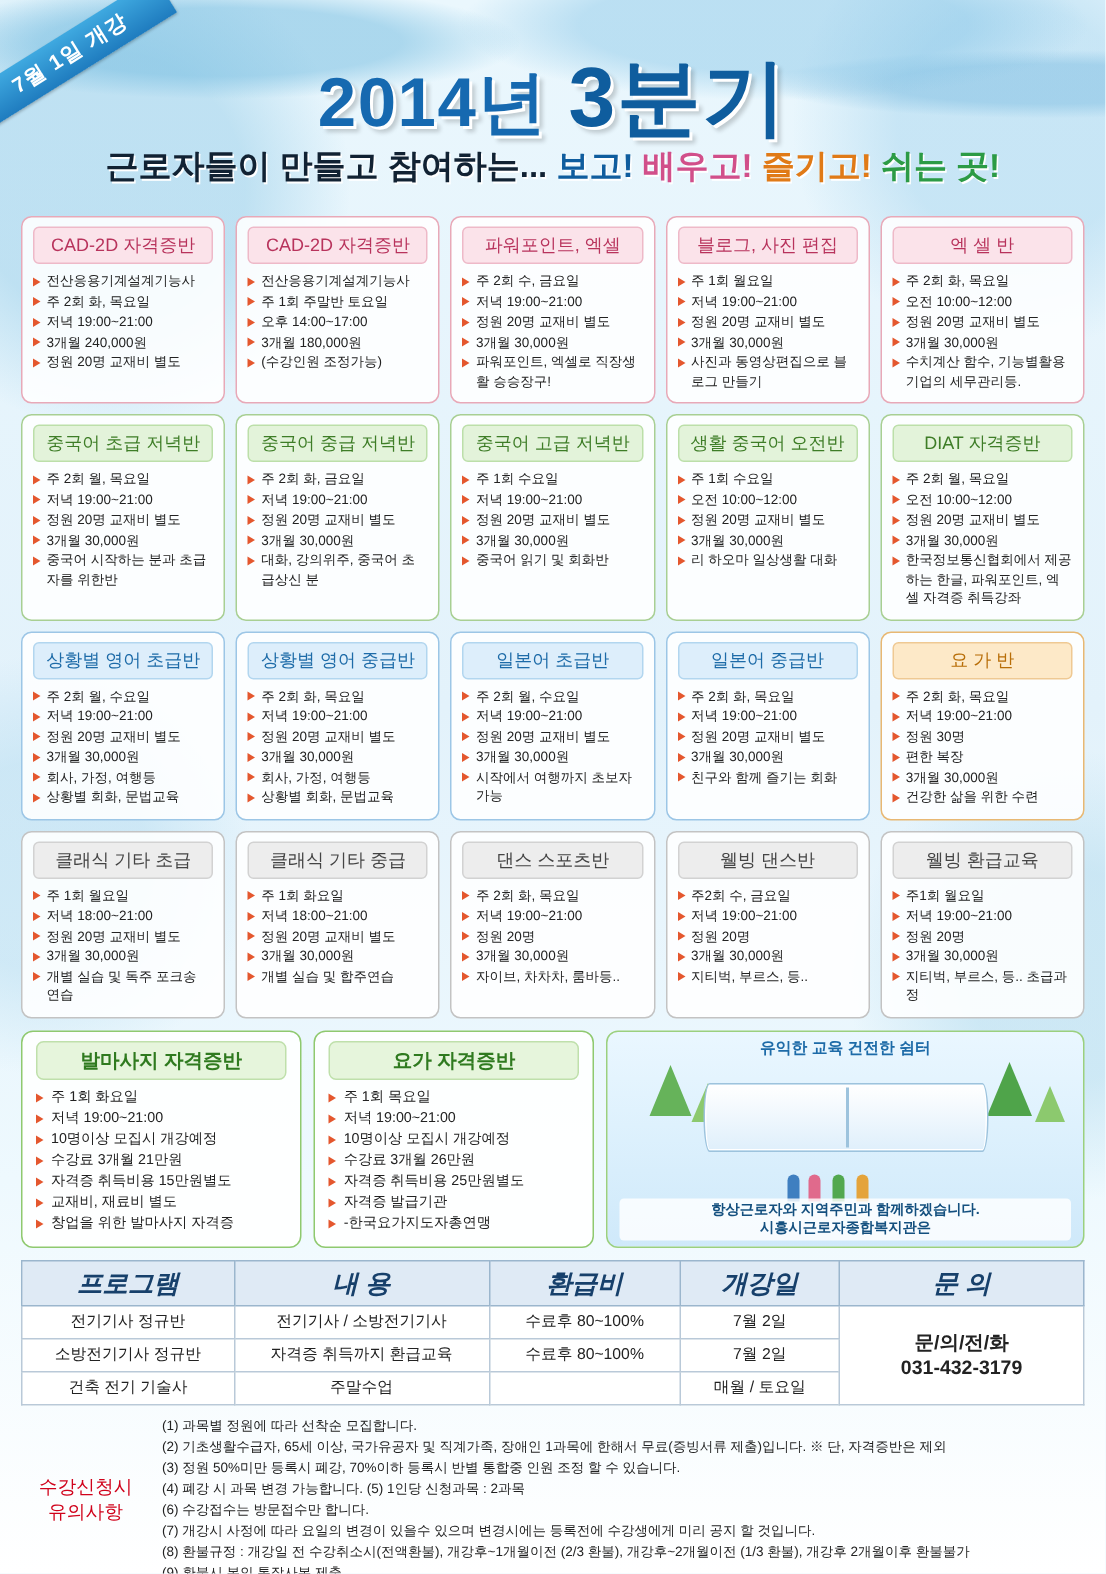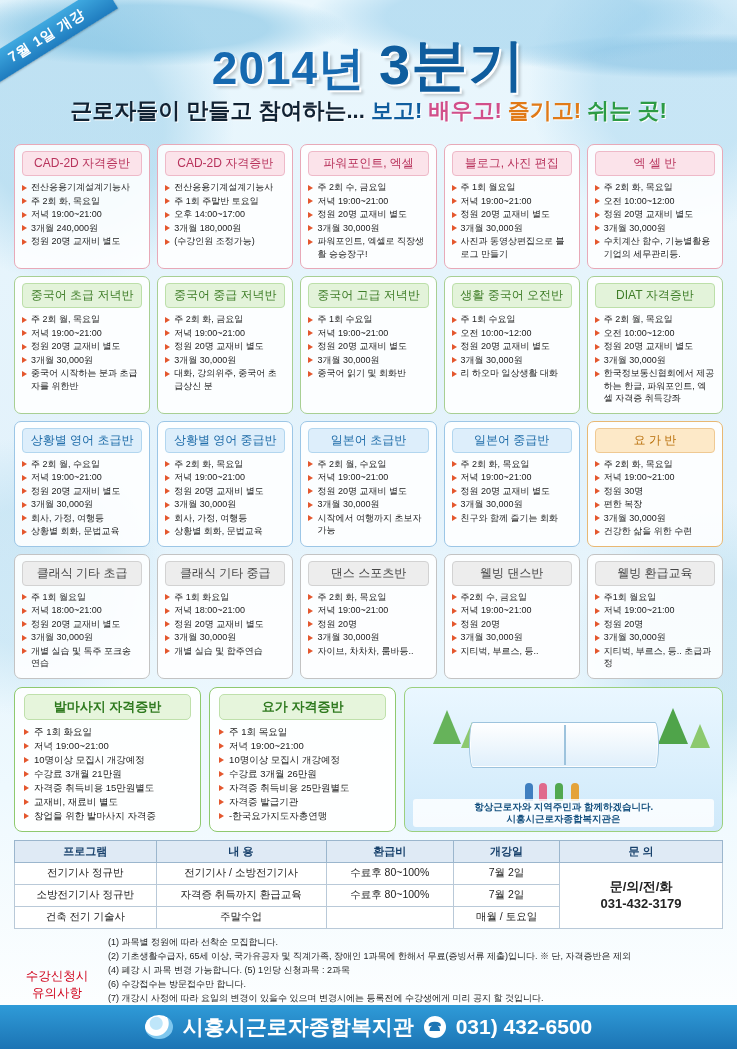"유익한 교육 건전한 쉼터" div.promo-top { html: none -> <div>유익한 교육 건전한 쉼터</div> }
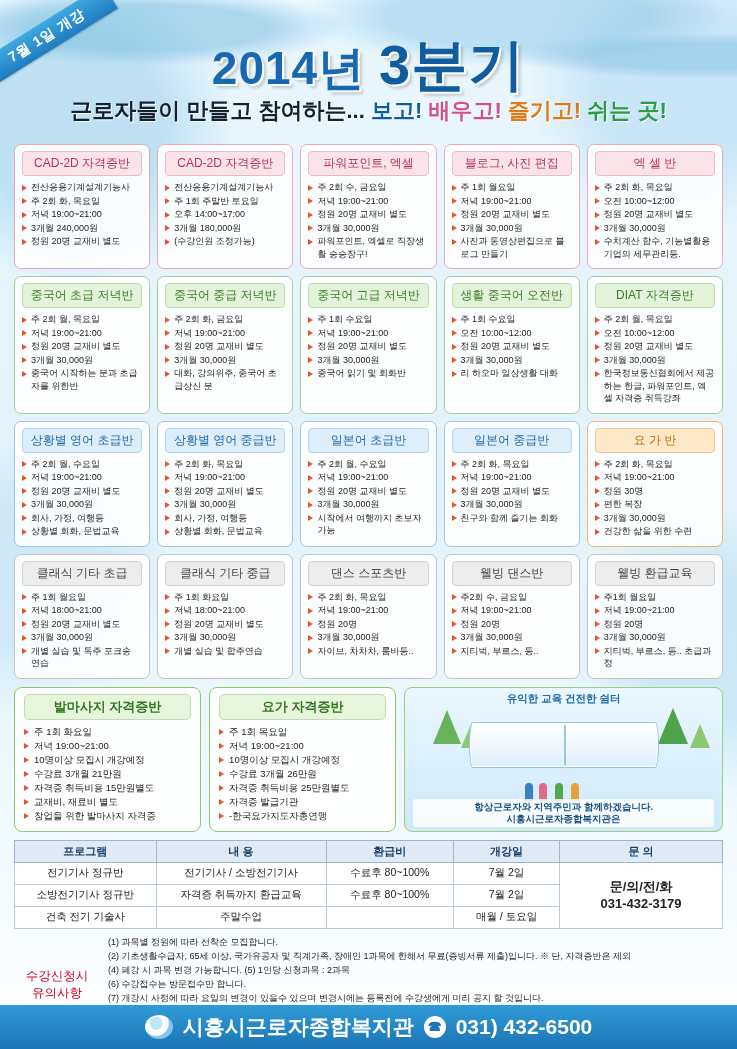"프로그램" table.prog th { font-size: 11px -> 17px; font-style: none -> italic }
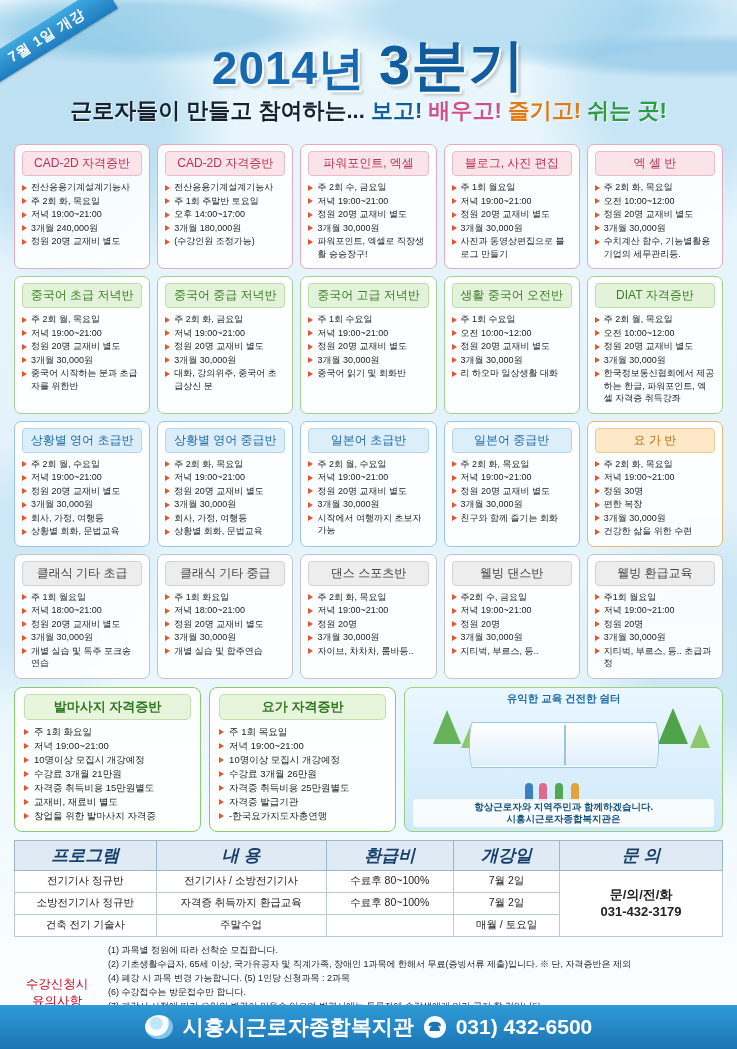"(3) 정원 50%미만 등록시 폐강," div { html: none -> <div>(3) 정원 50%미만 등록시 폐강, 70%이하 등록시 반별 통합중 인원 조정 할 수 있습니다.</div> }
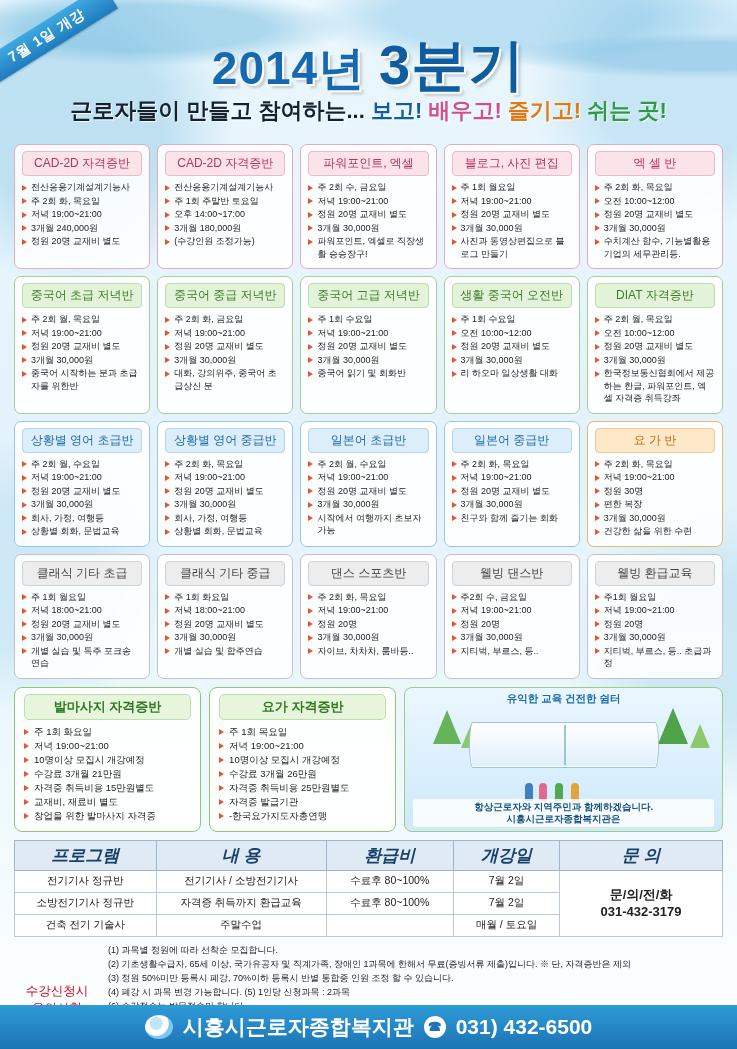"시흥시근로자종합복지관" div.footer { html: <div> <span></span> <span>시흥시근로자종합복지관</span> <span>☎</span> <span>031) 432-6500</span> </div> -> none }
